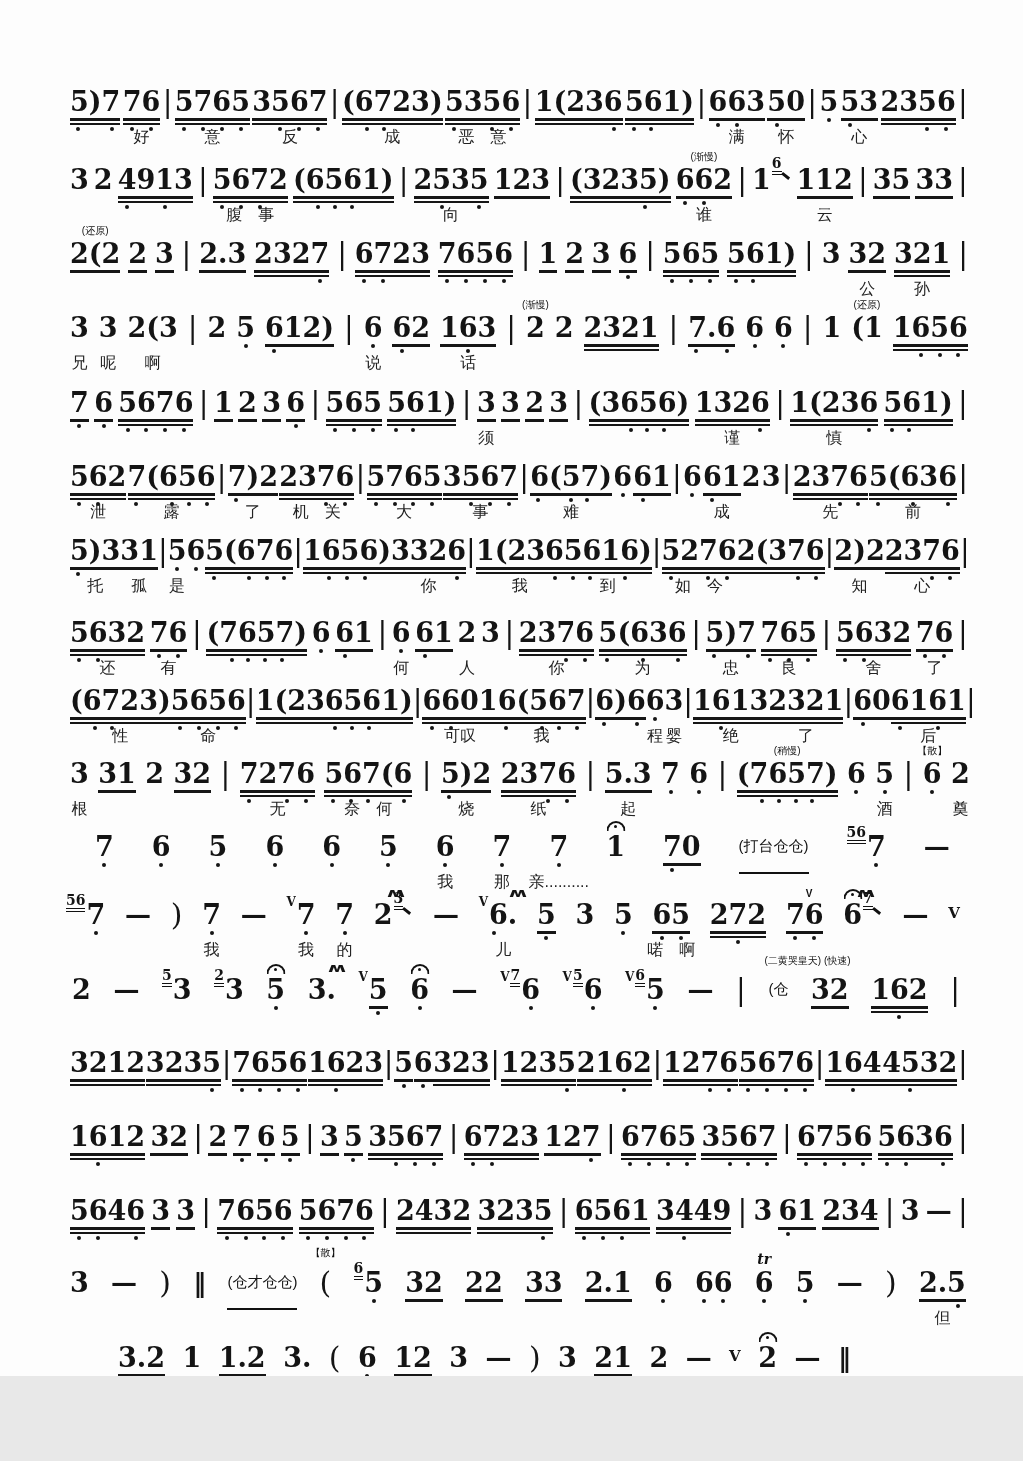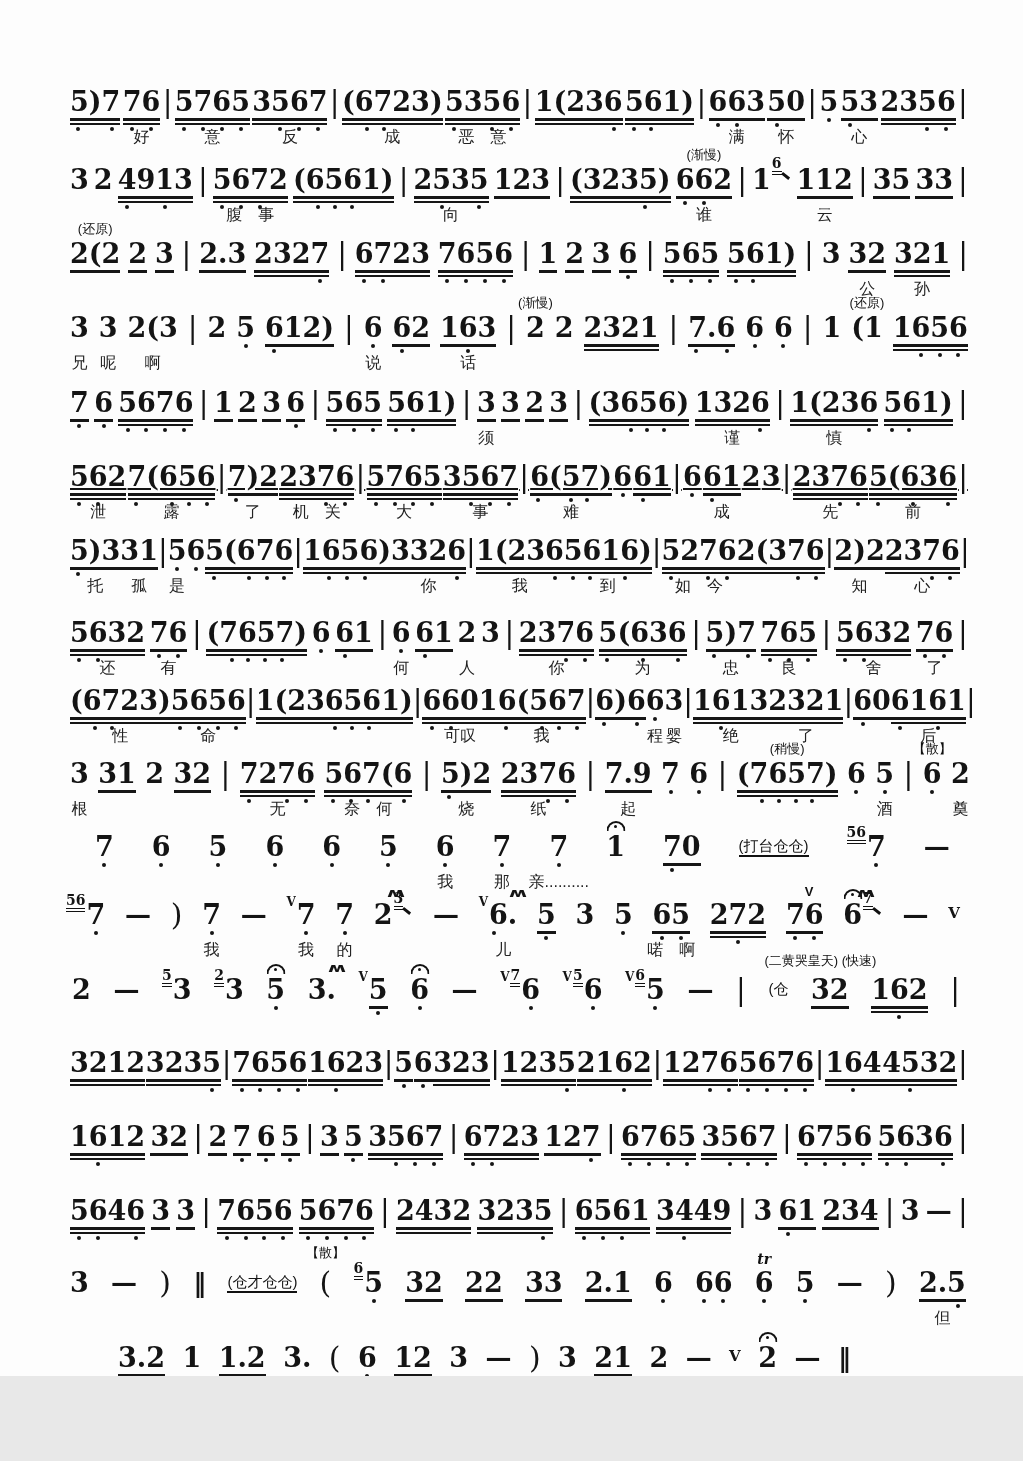"(渐慢)" .sup { font-size: 13px -> 10px }
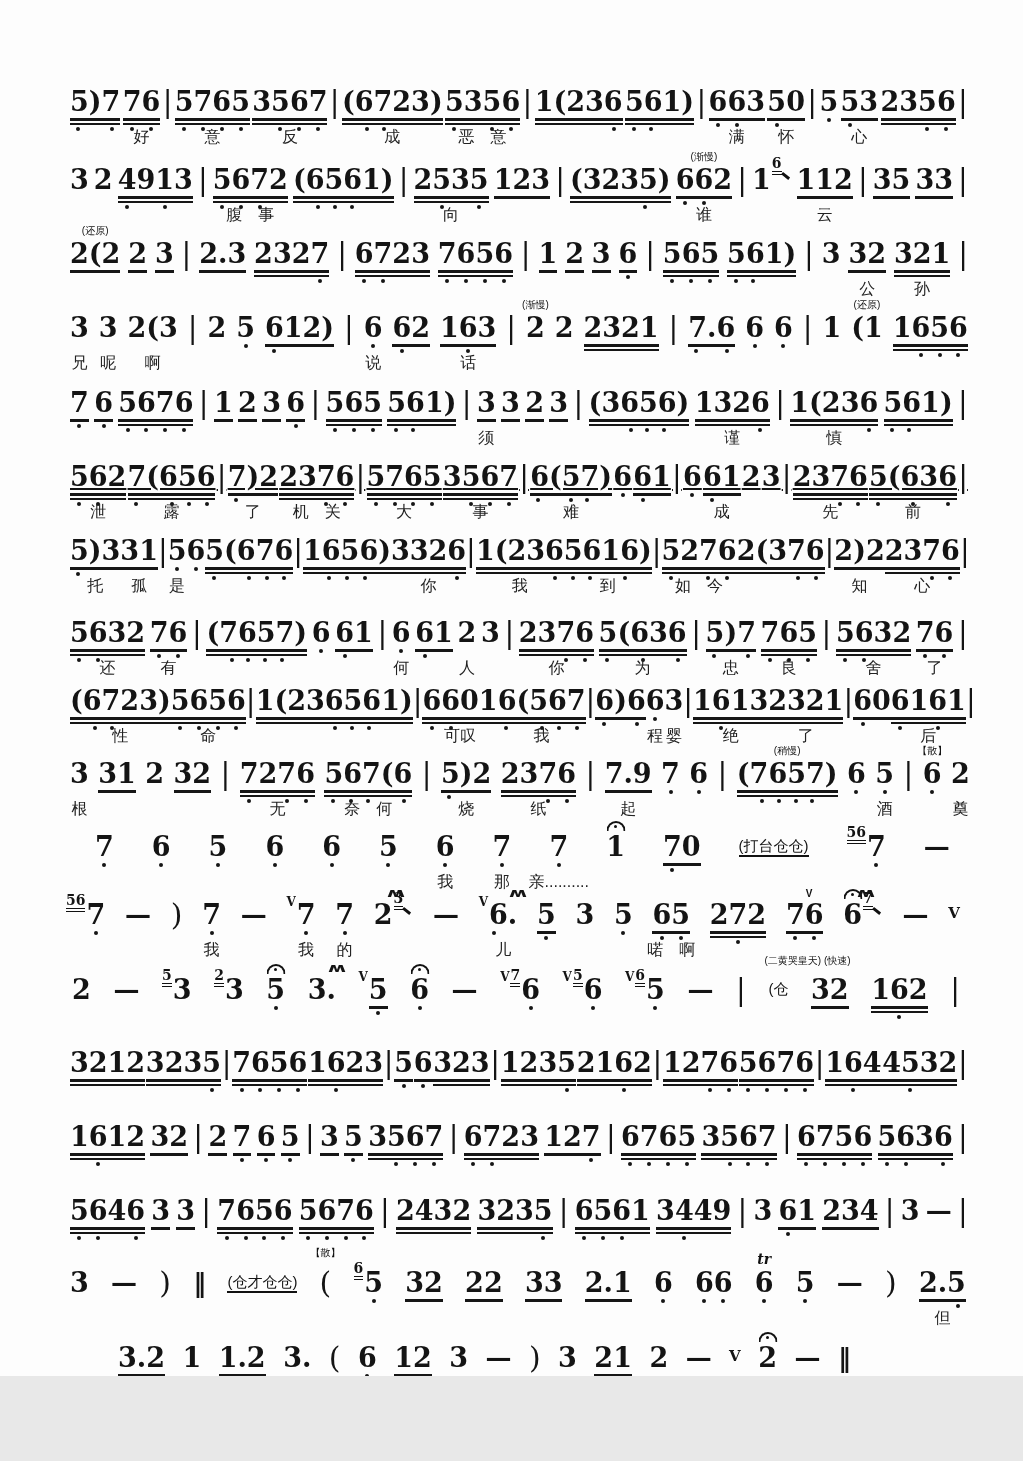"562" div.system { text-decoration: underline -> none }
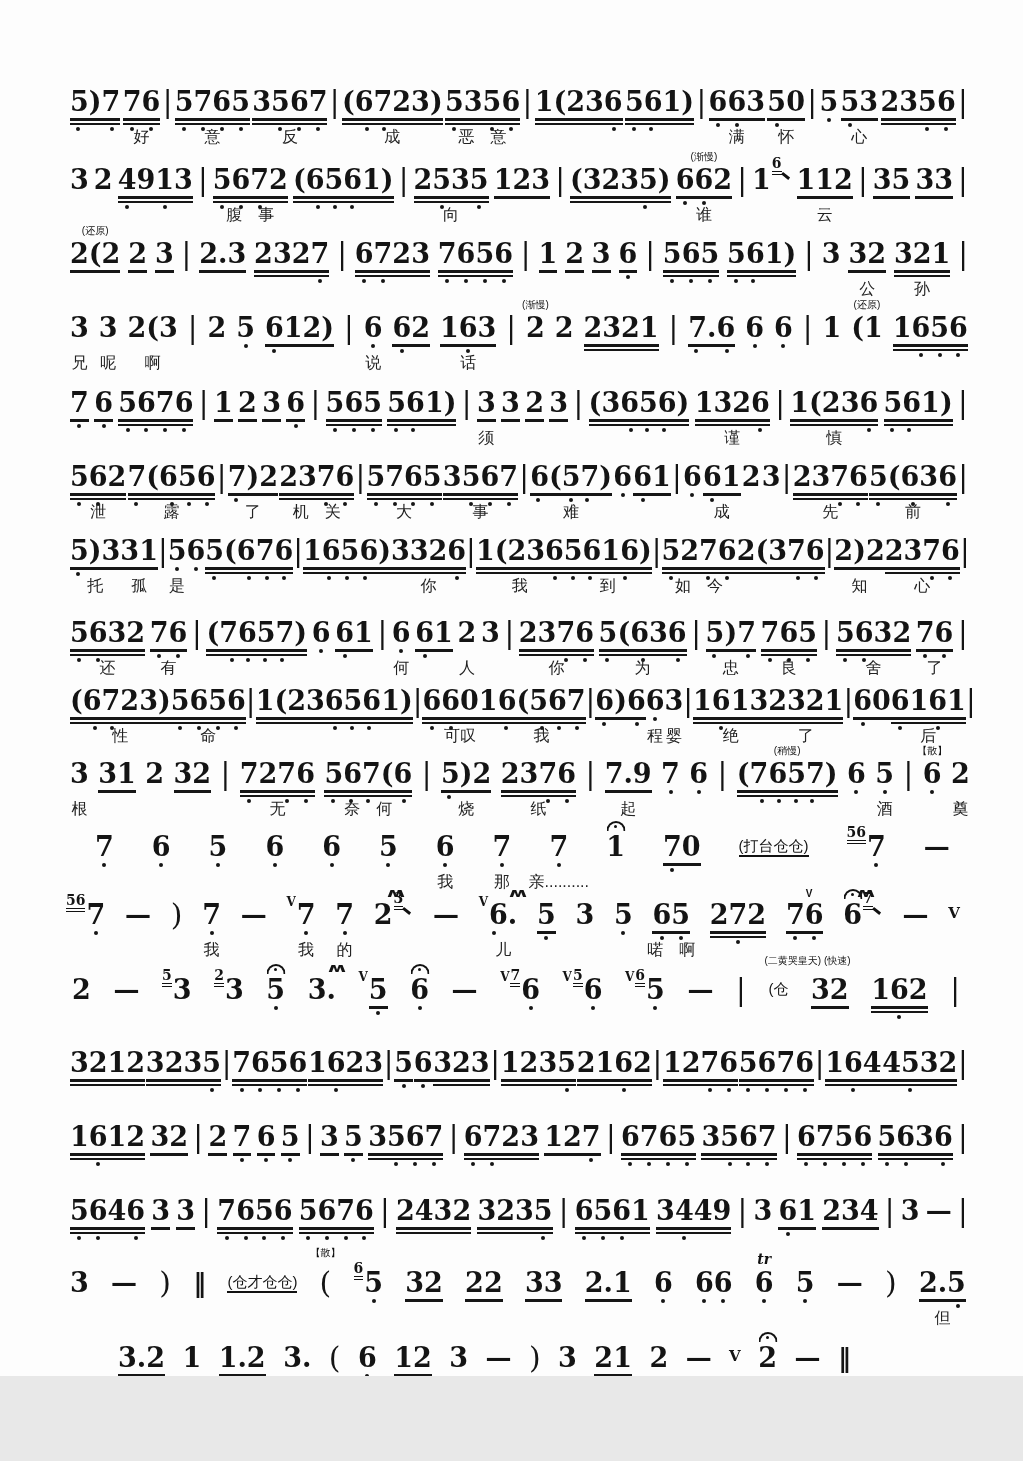"7.9" span.chs { text: 7.9 -> 5.3 }
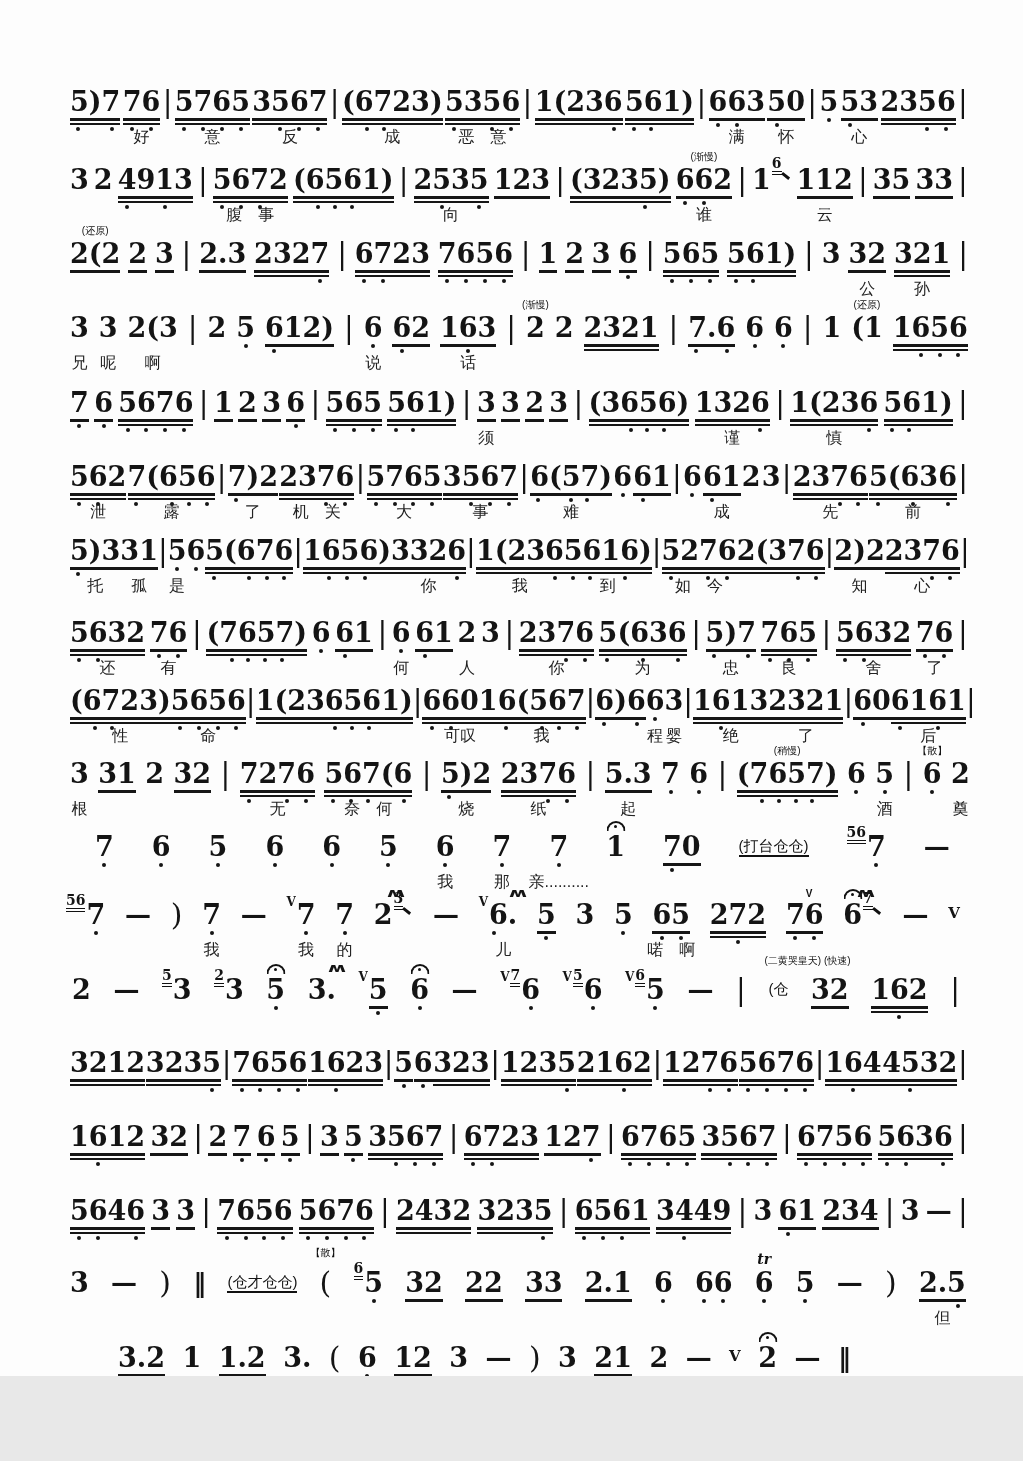"(打台仓仓)" .ann.u .annx { padding-bottom: 1px -> 18px }
